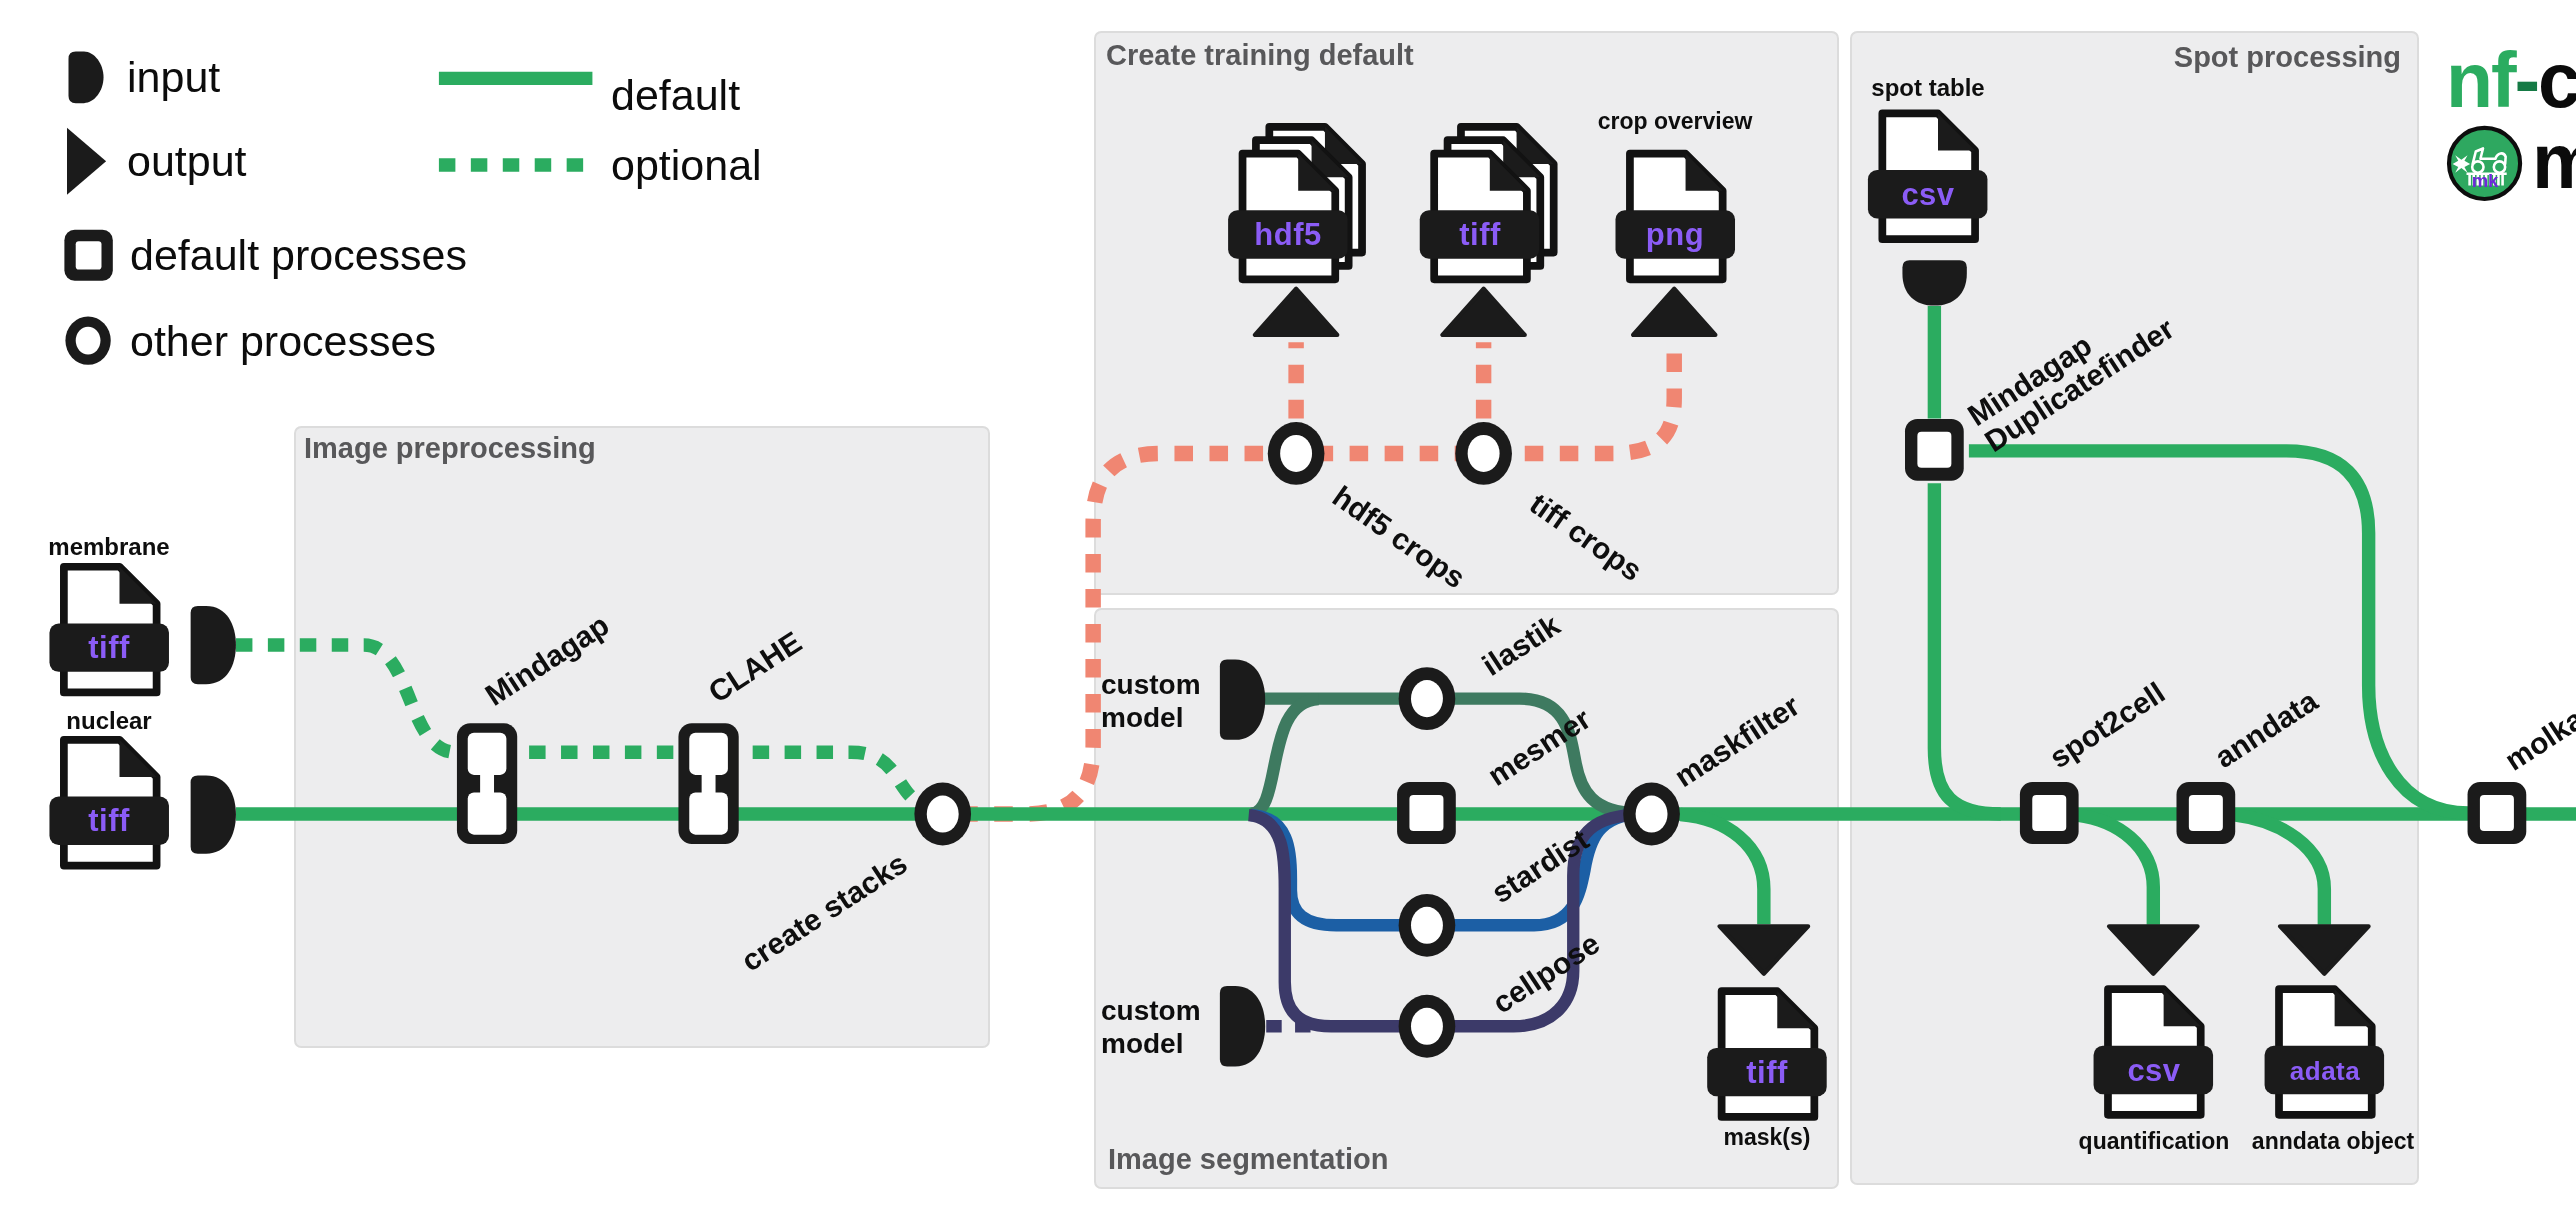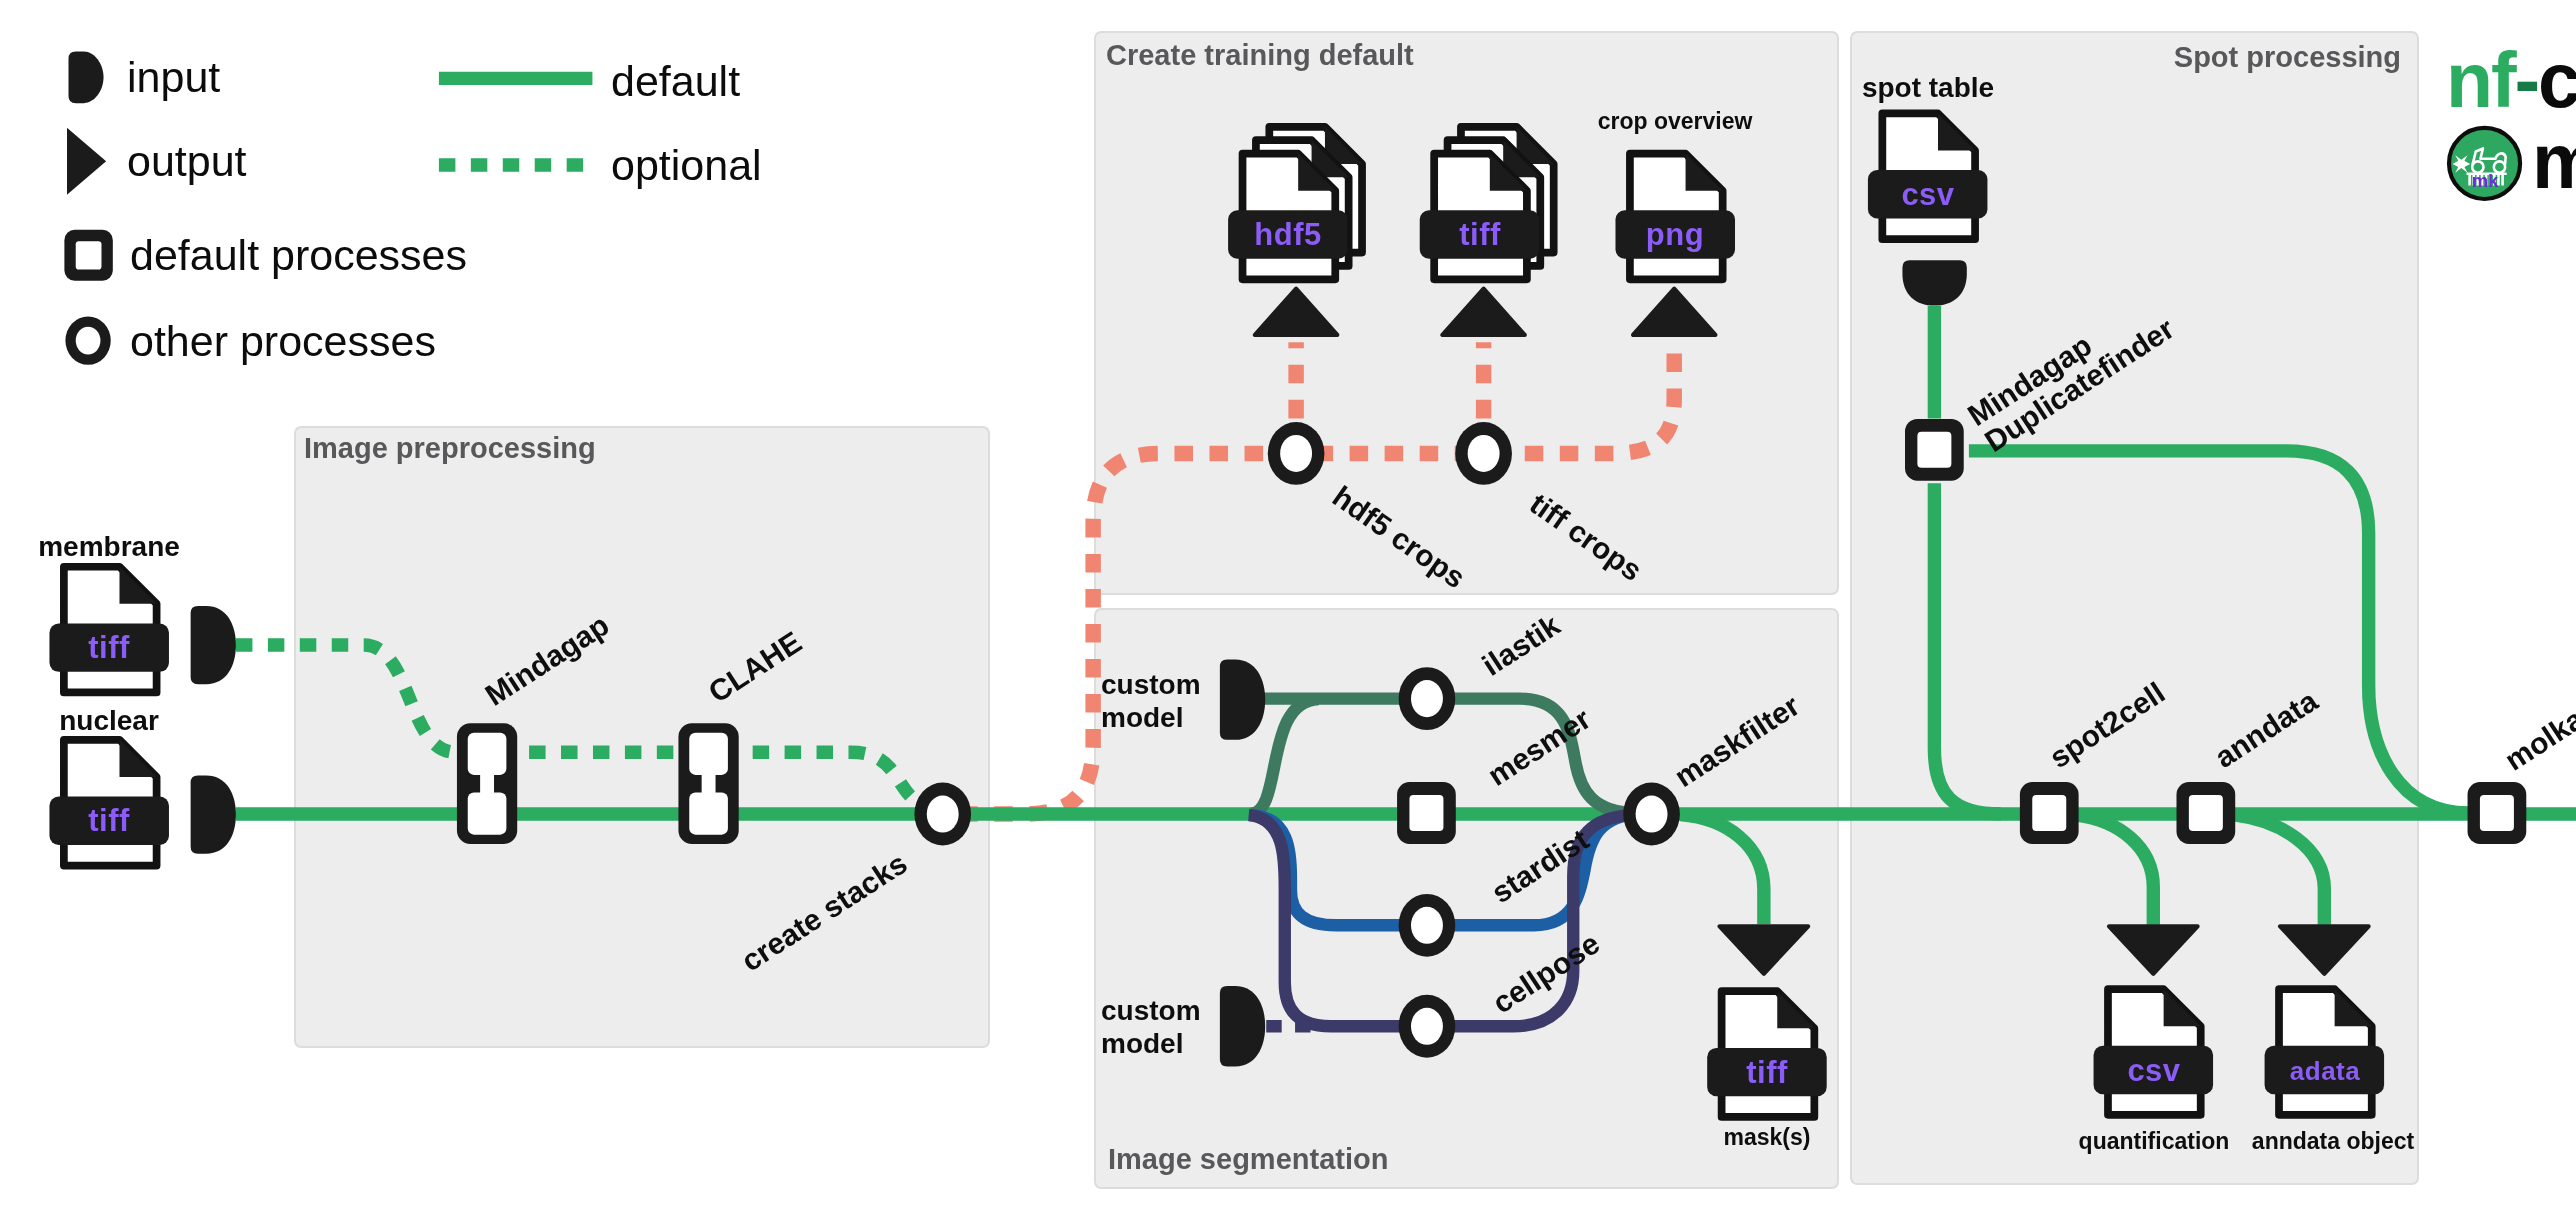"default" div.legendlbl { top: 81px -> 95px }
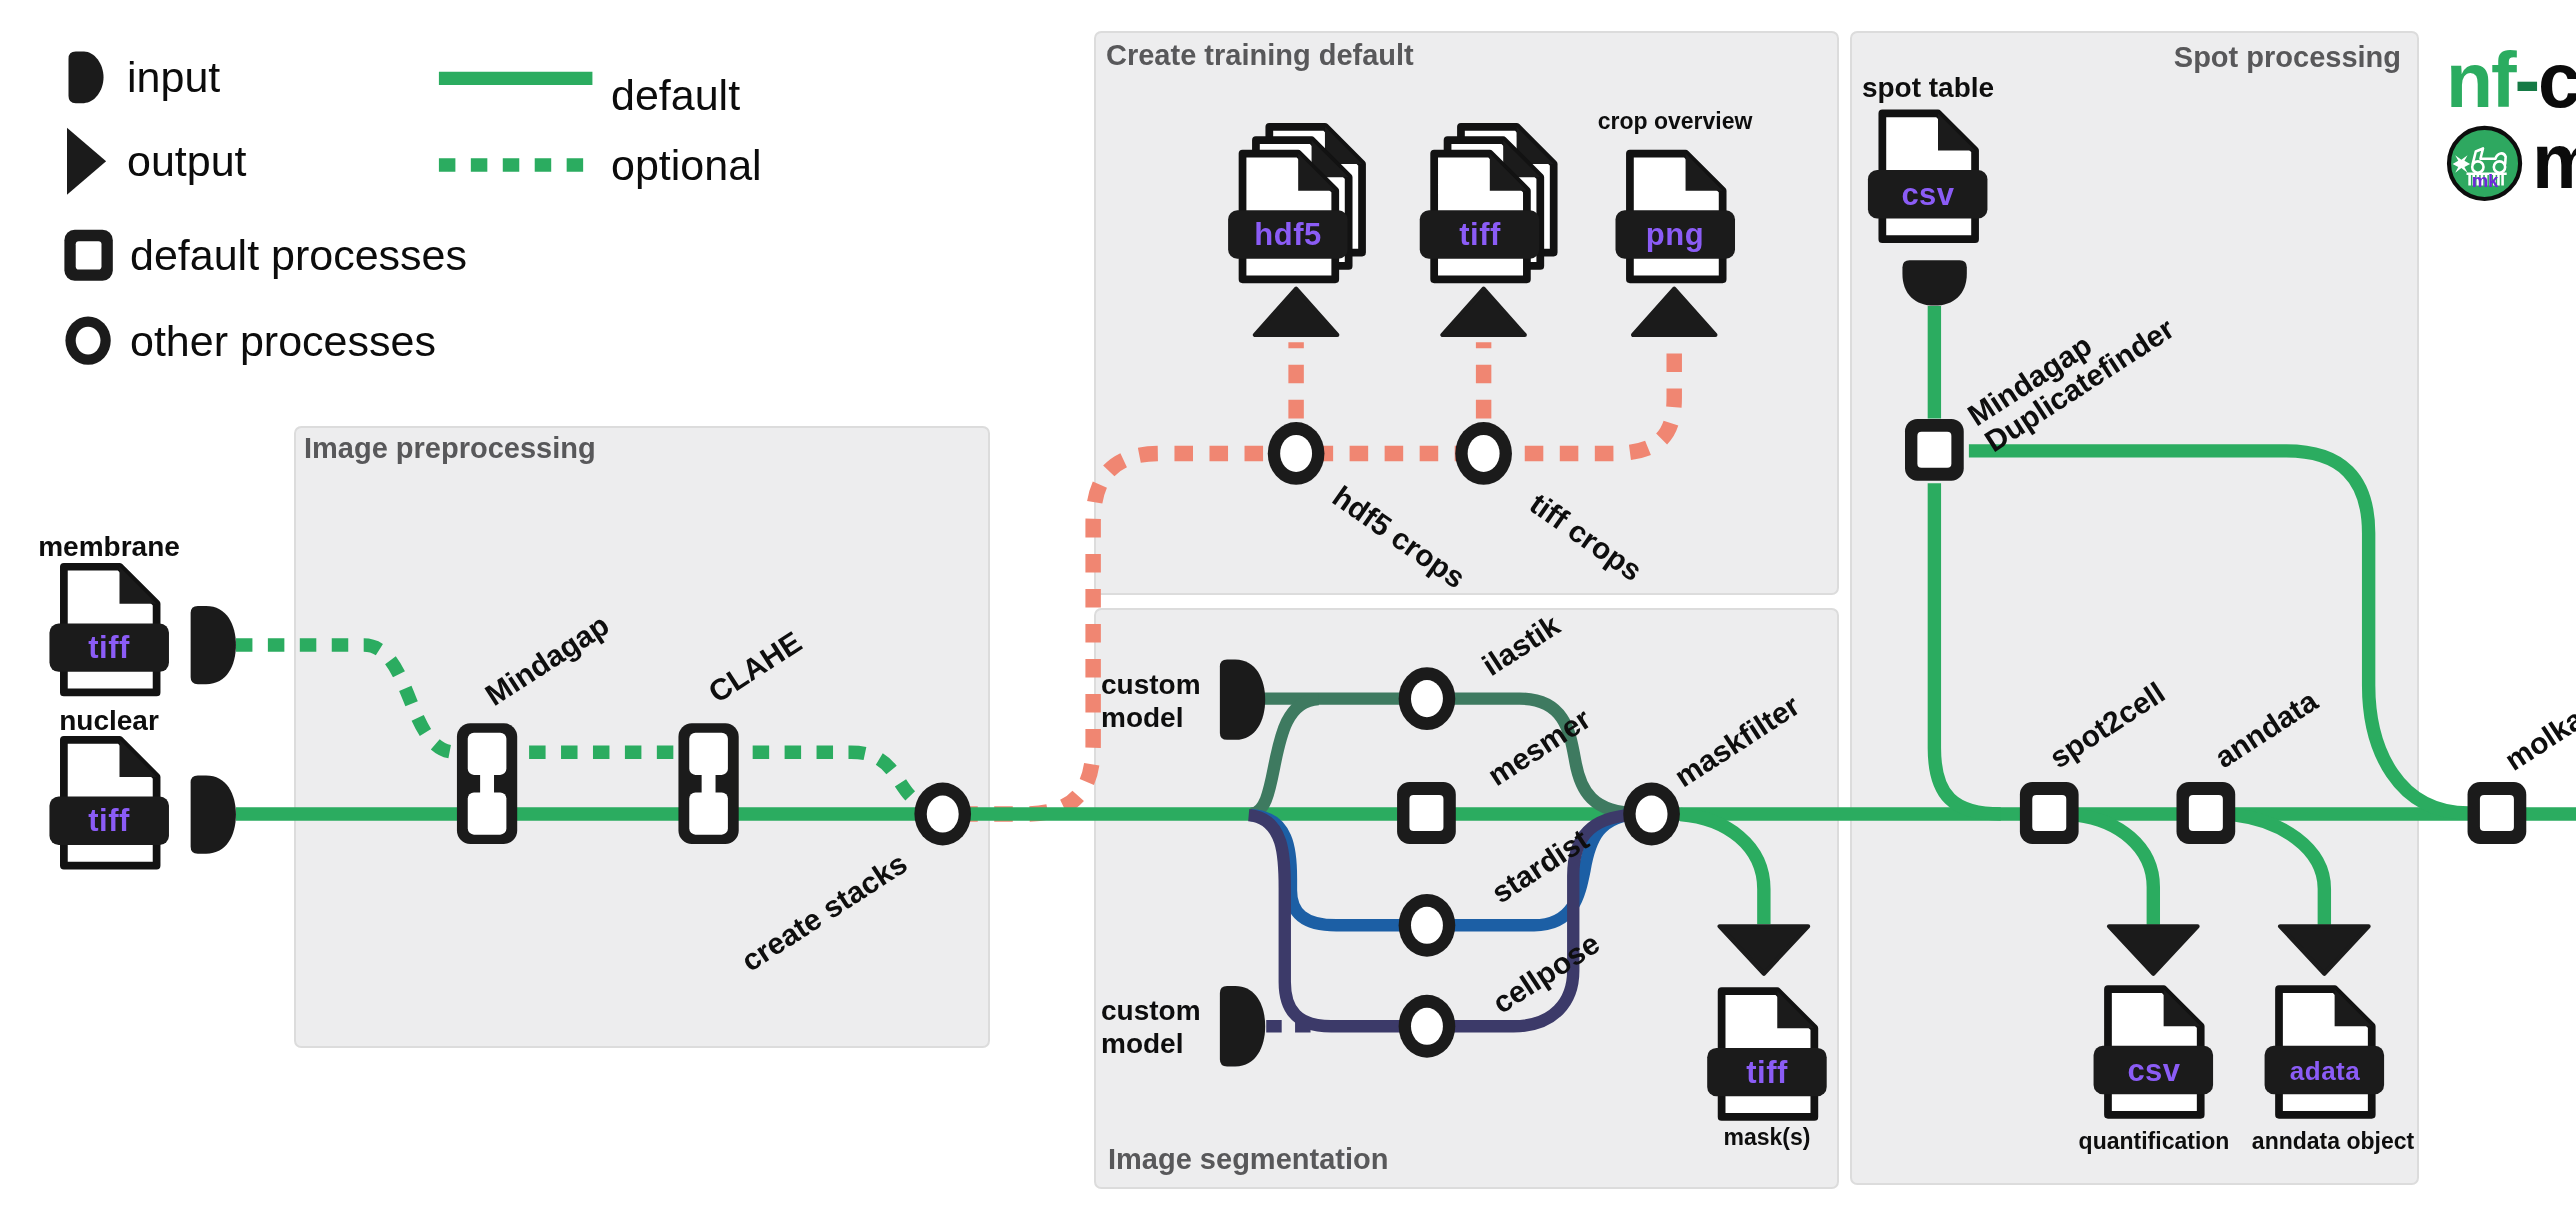"spot table" .lbl.small { font-size: 28px -> 24px }
